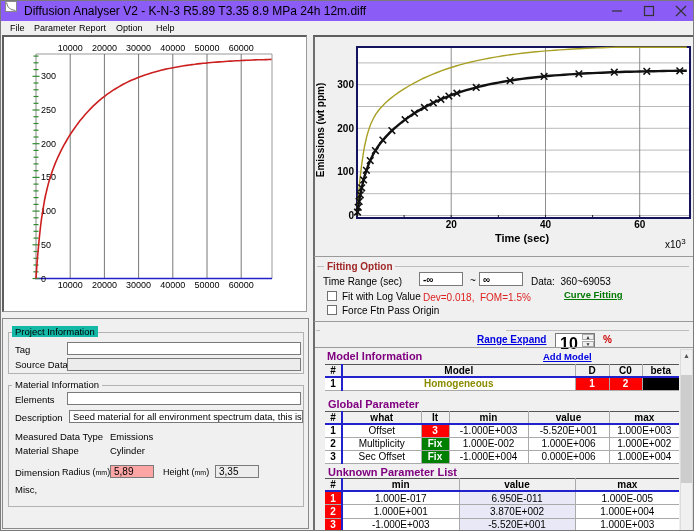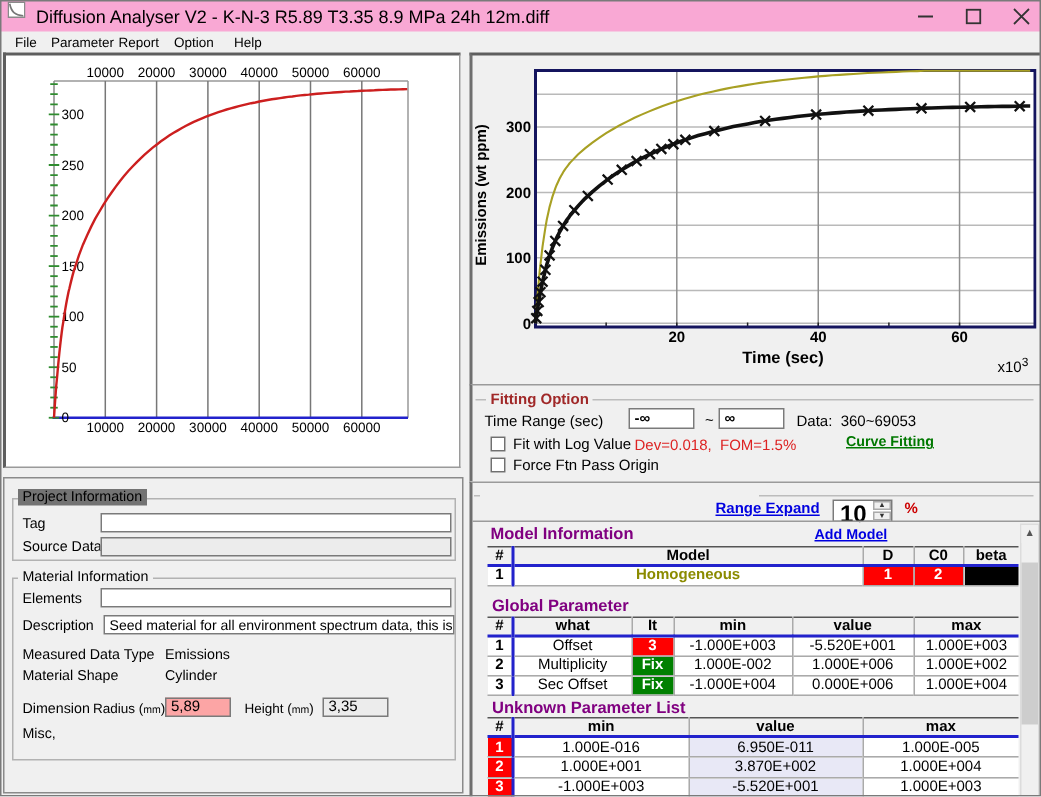"Diffusion Analyser V2 - K-N-3" div.abs { background: #f9a8d4 -> #8b5cf6 }
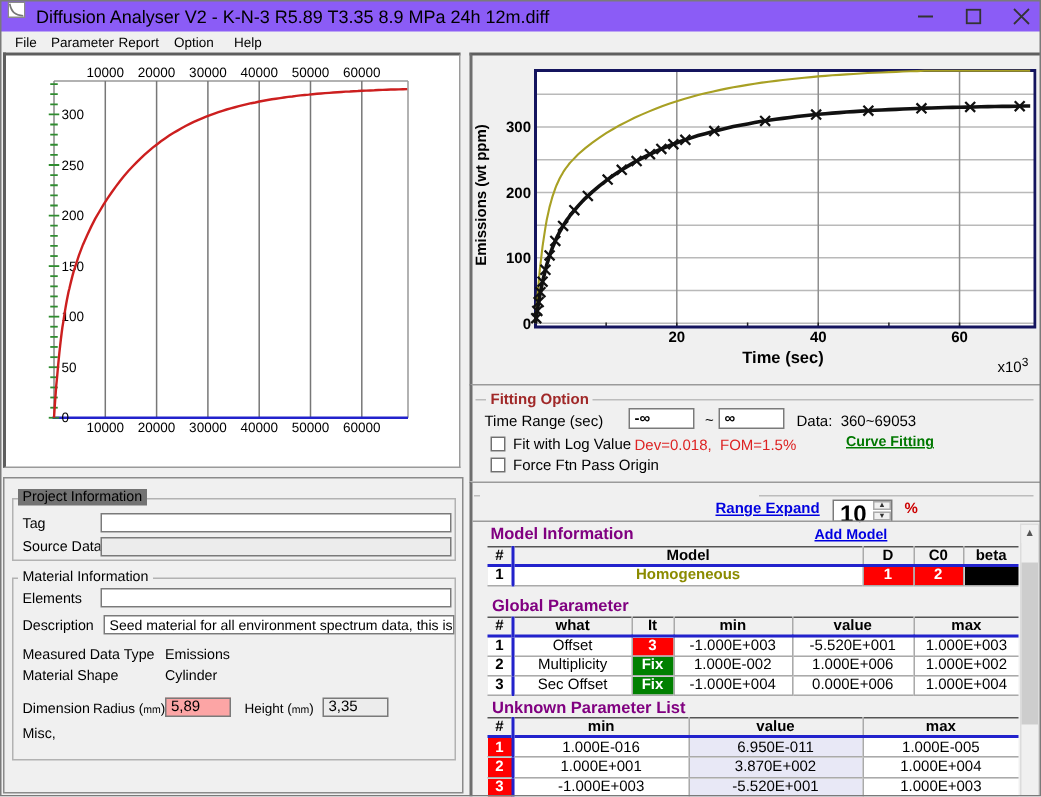"Project Information" div.abs { background: #737373 -> #14b8a6 }
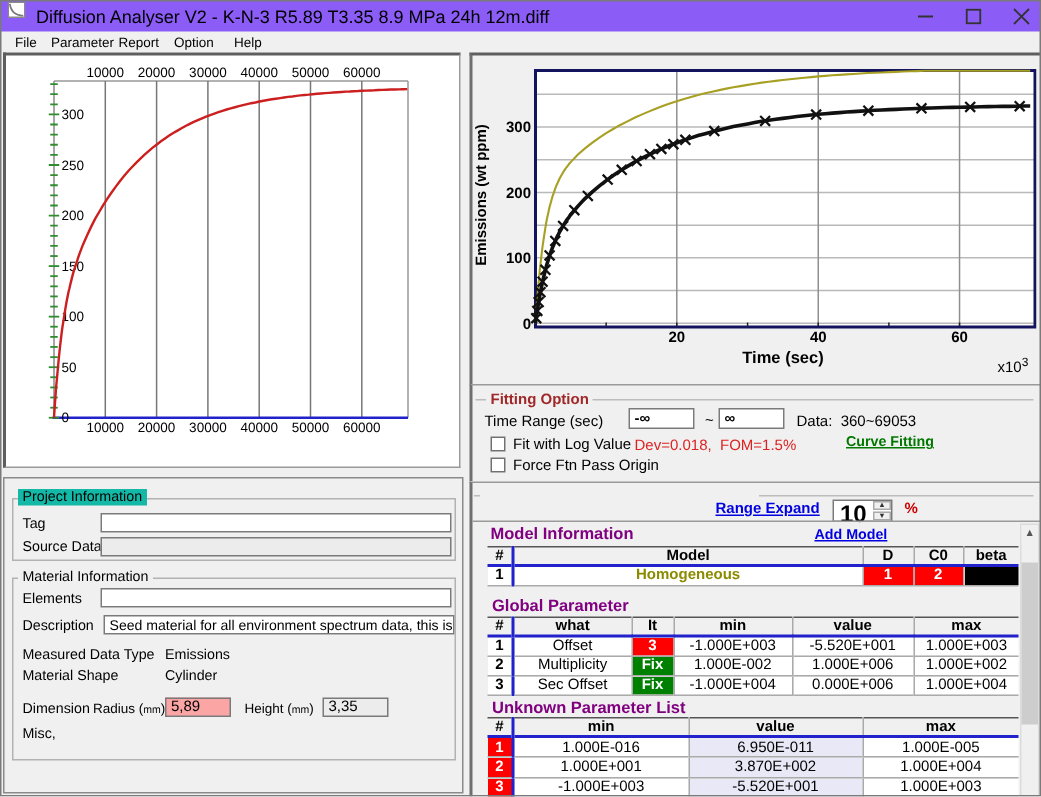"1.000E-016" td { text: 1.000E-016 -> 1.000E-017 }
